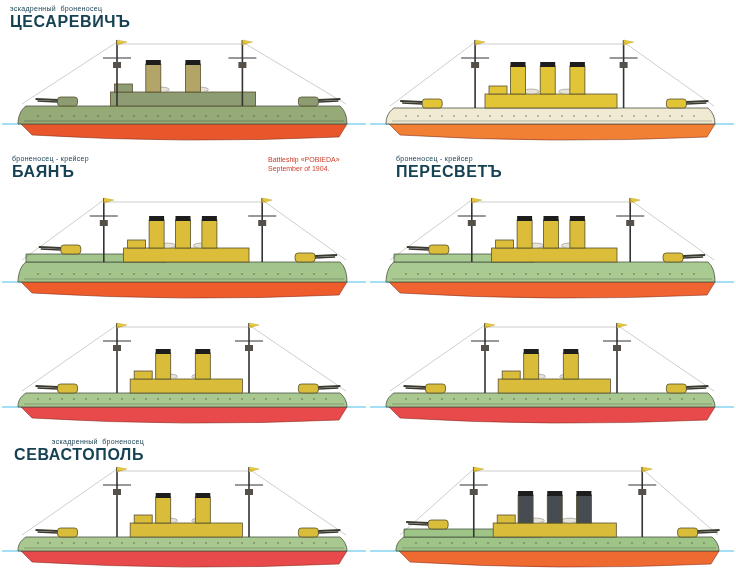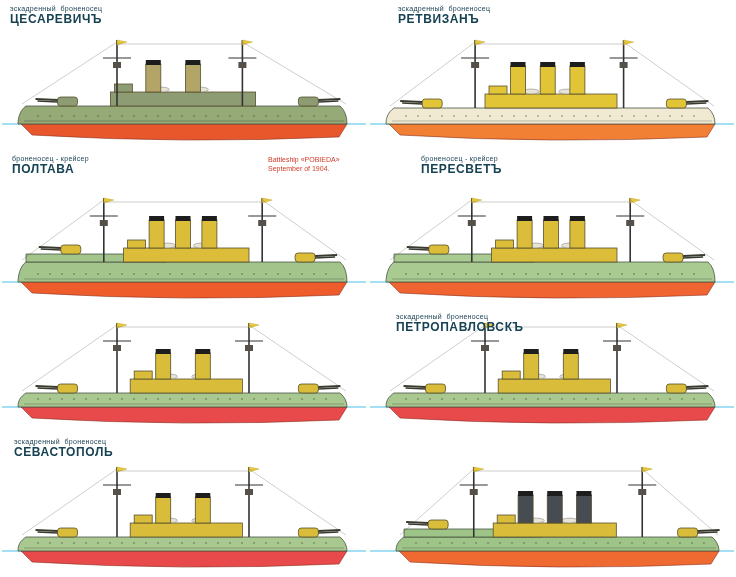"ЦЕСАРЕВИЧЪ" .name { font-size: 12px -> 16px }
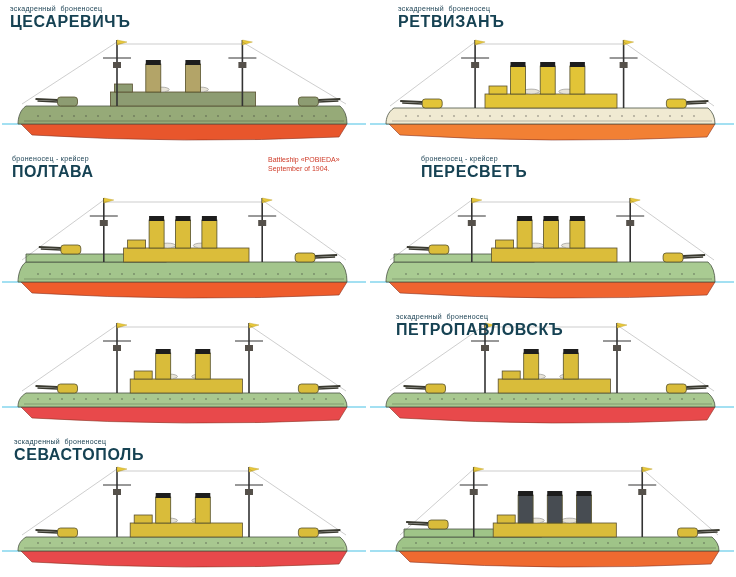"РЕТВИЗАНЪ" figcaption.label { html: <figcaption> <div>эскадренный броненосец</div> <div>РЕТВИЗАНЪ</div> </figcaption> -> none }
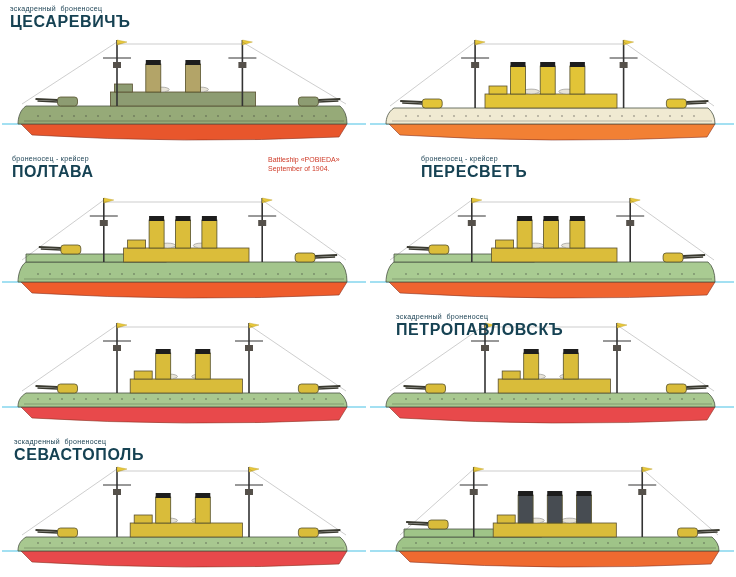"ПОЛТАВА" div.name { text: ПОЛТАВА -> БАЯНЪ }
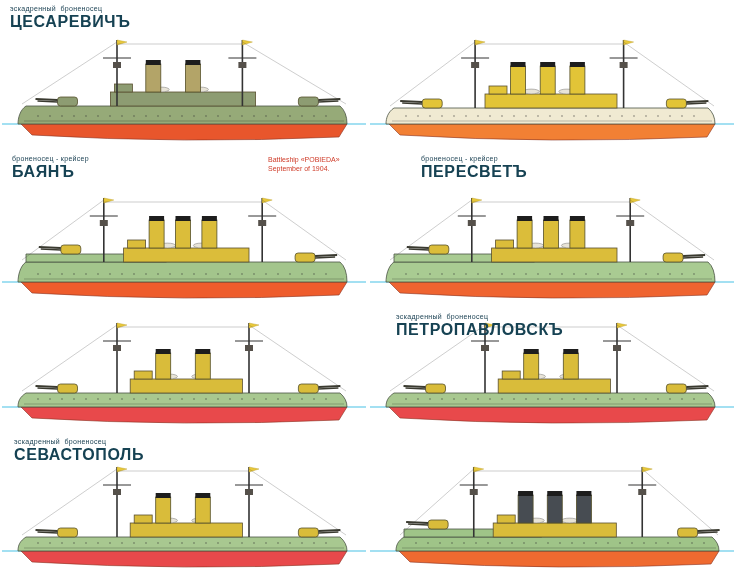"ПЕРЕСВЕТЪ" figcaption.label { margin-left: 25px -> none }
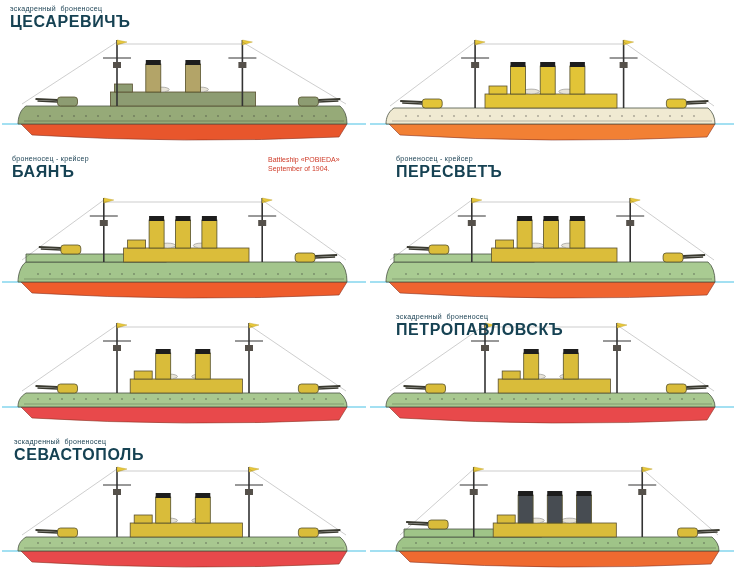"ПЕТРОПАВЛОВСКЪ" figcaption.label { html: <figcaption> <div>эскадренный броненосец</div> <div>ПЕТРОПАВЛОВСКЪ</div> </figcaption> -> none }
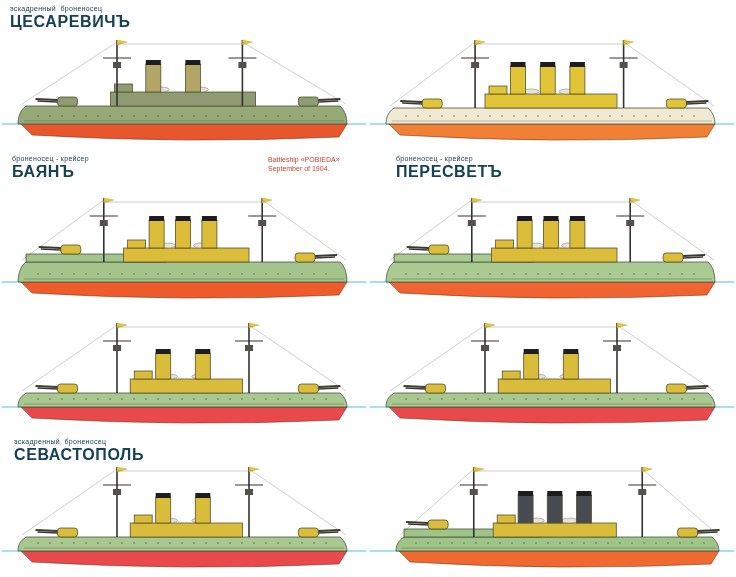"СЕВАСТОПОЛЬ" figcaption.label { text-align: none -> right }
